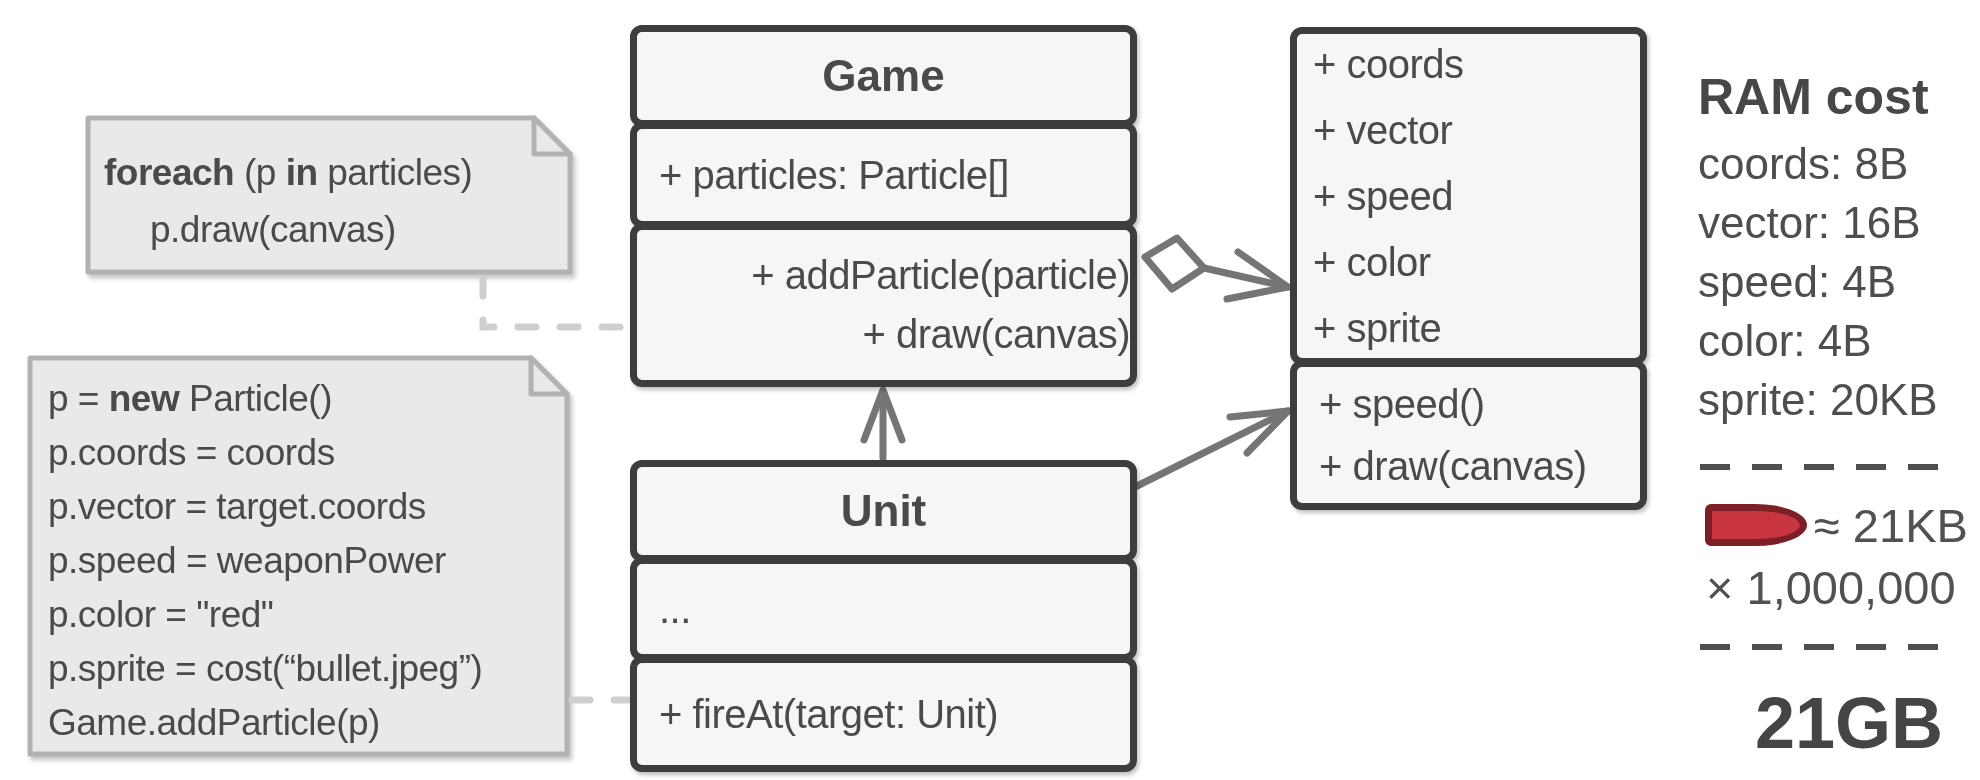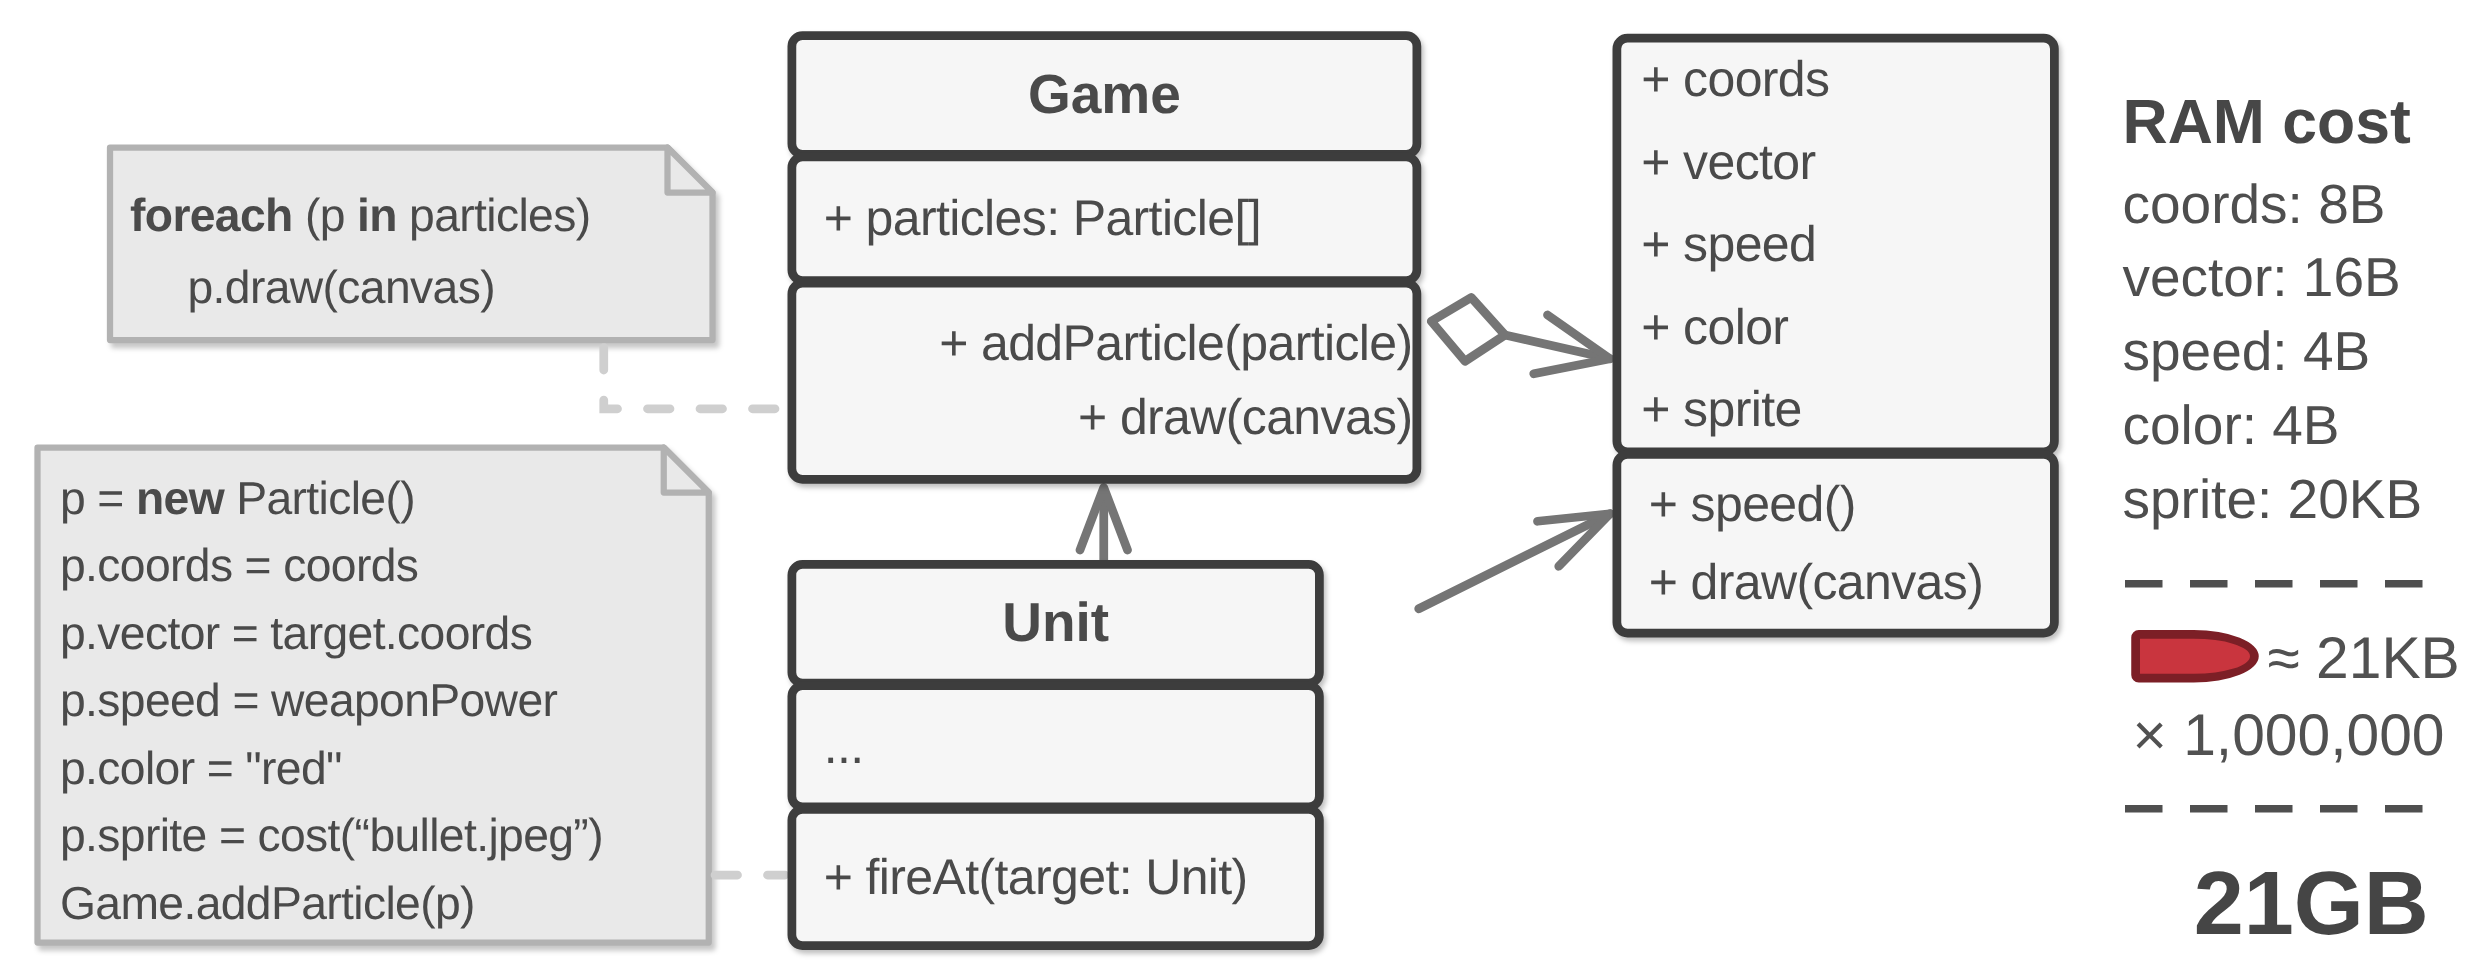"Unit" #unit { top: 448px -> 460px; width: 429px -> 507px }
